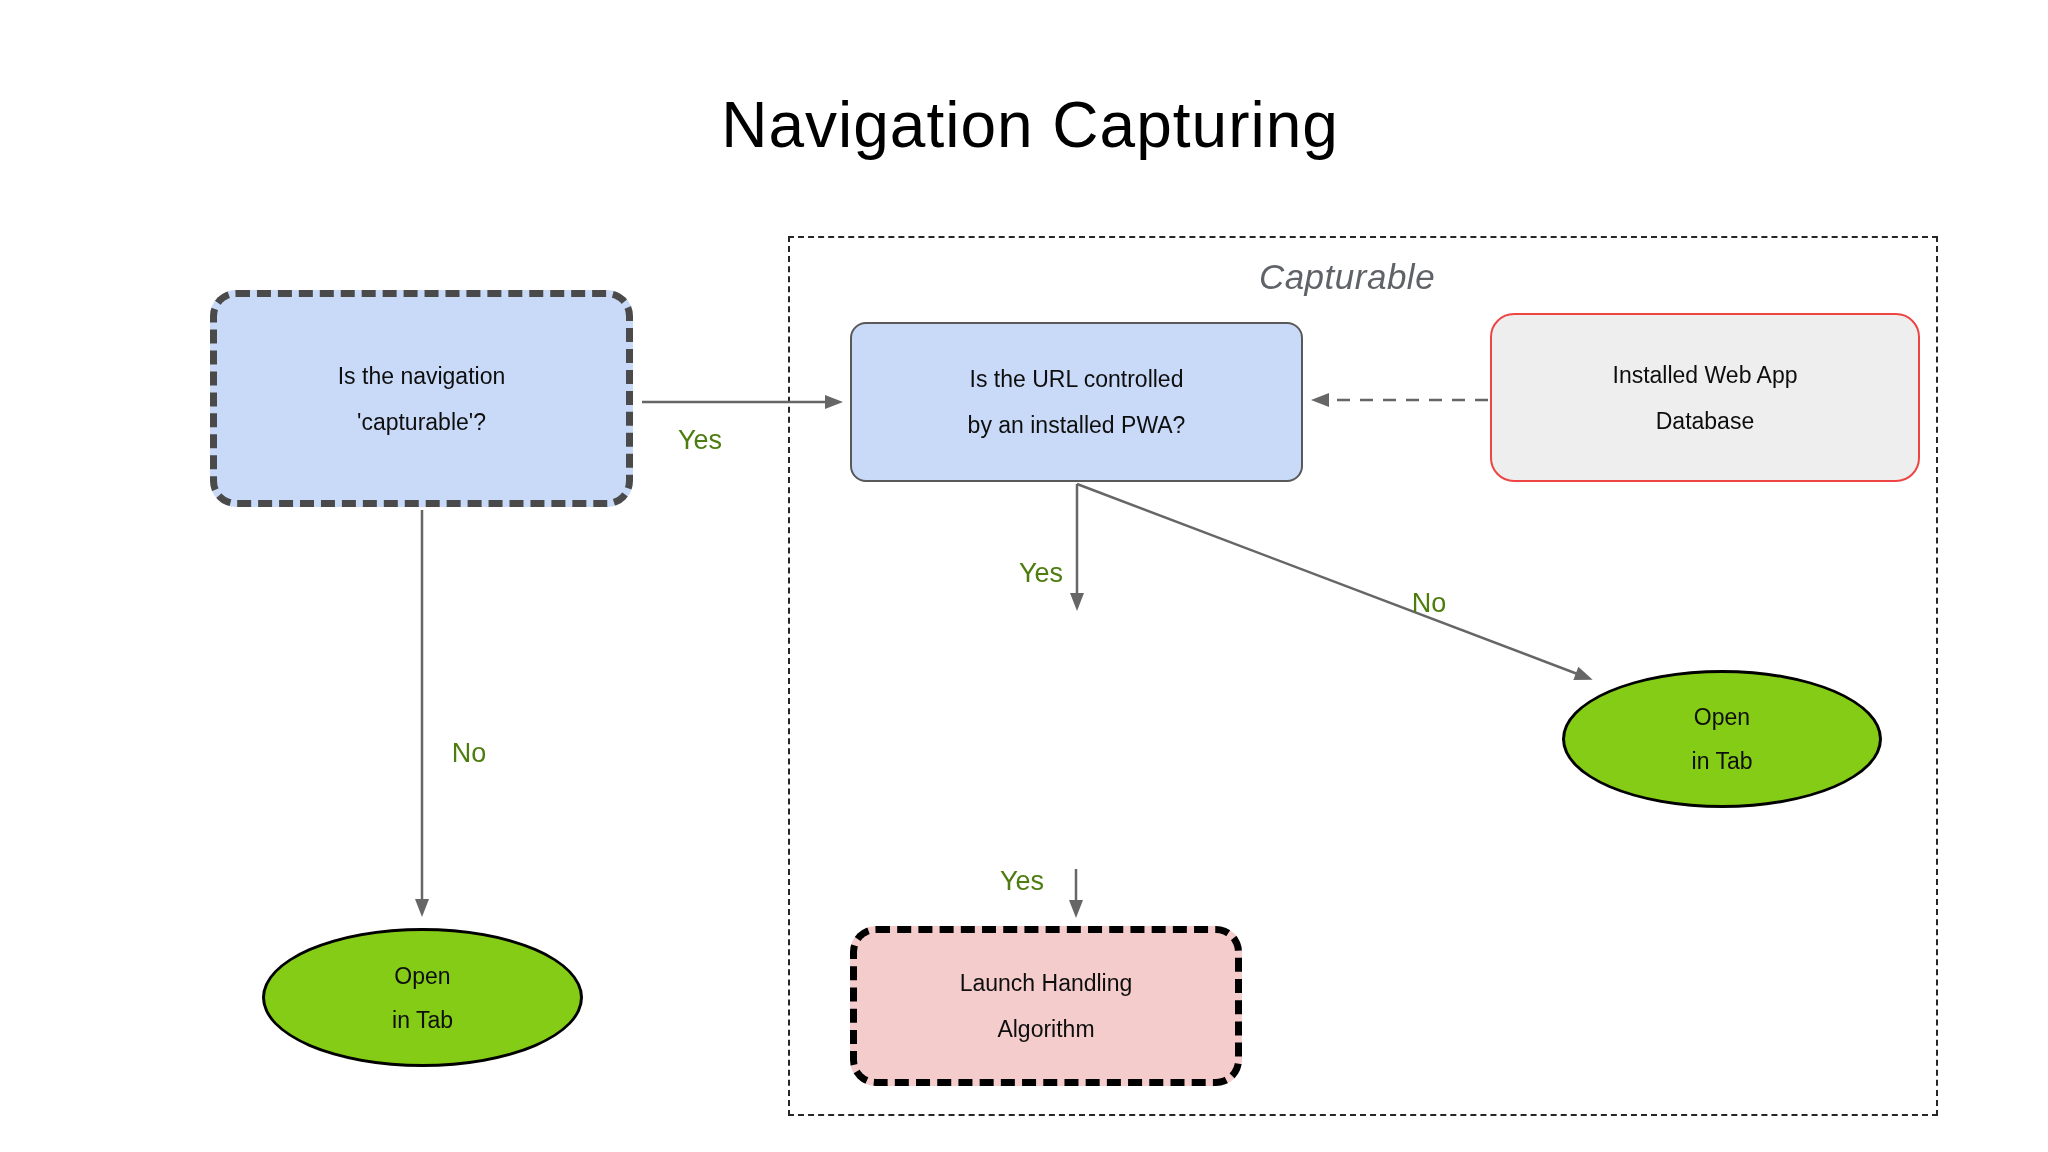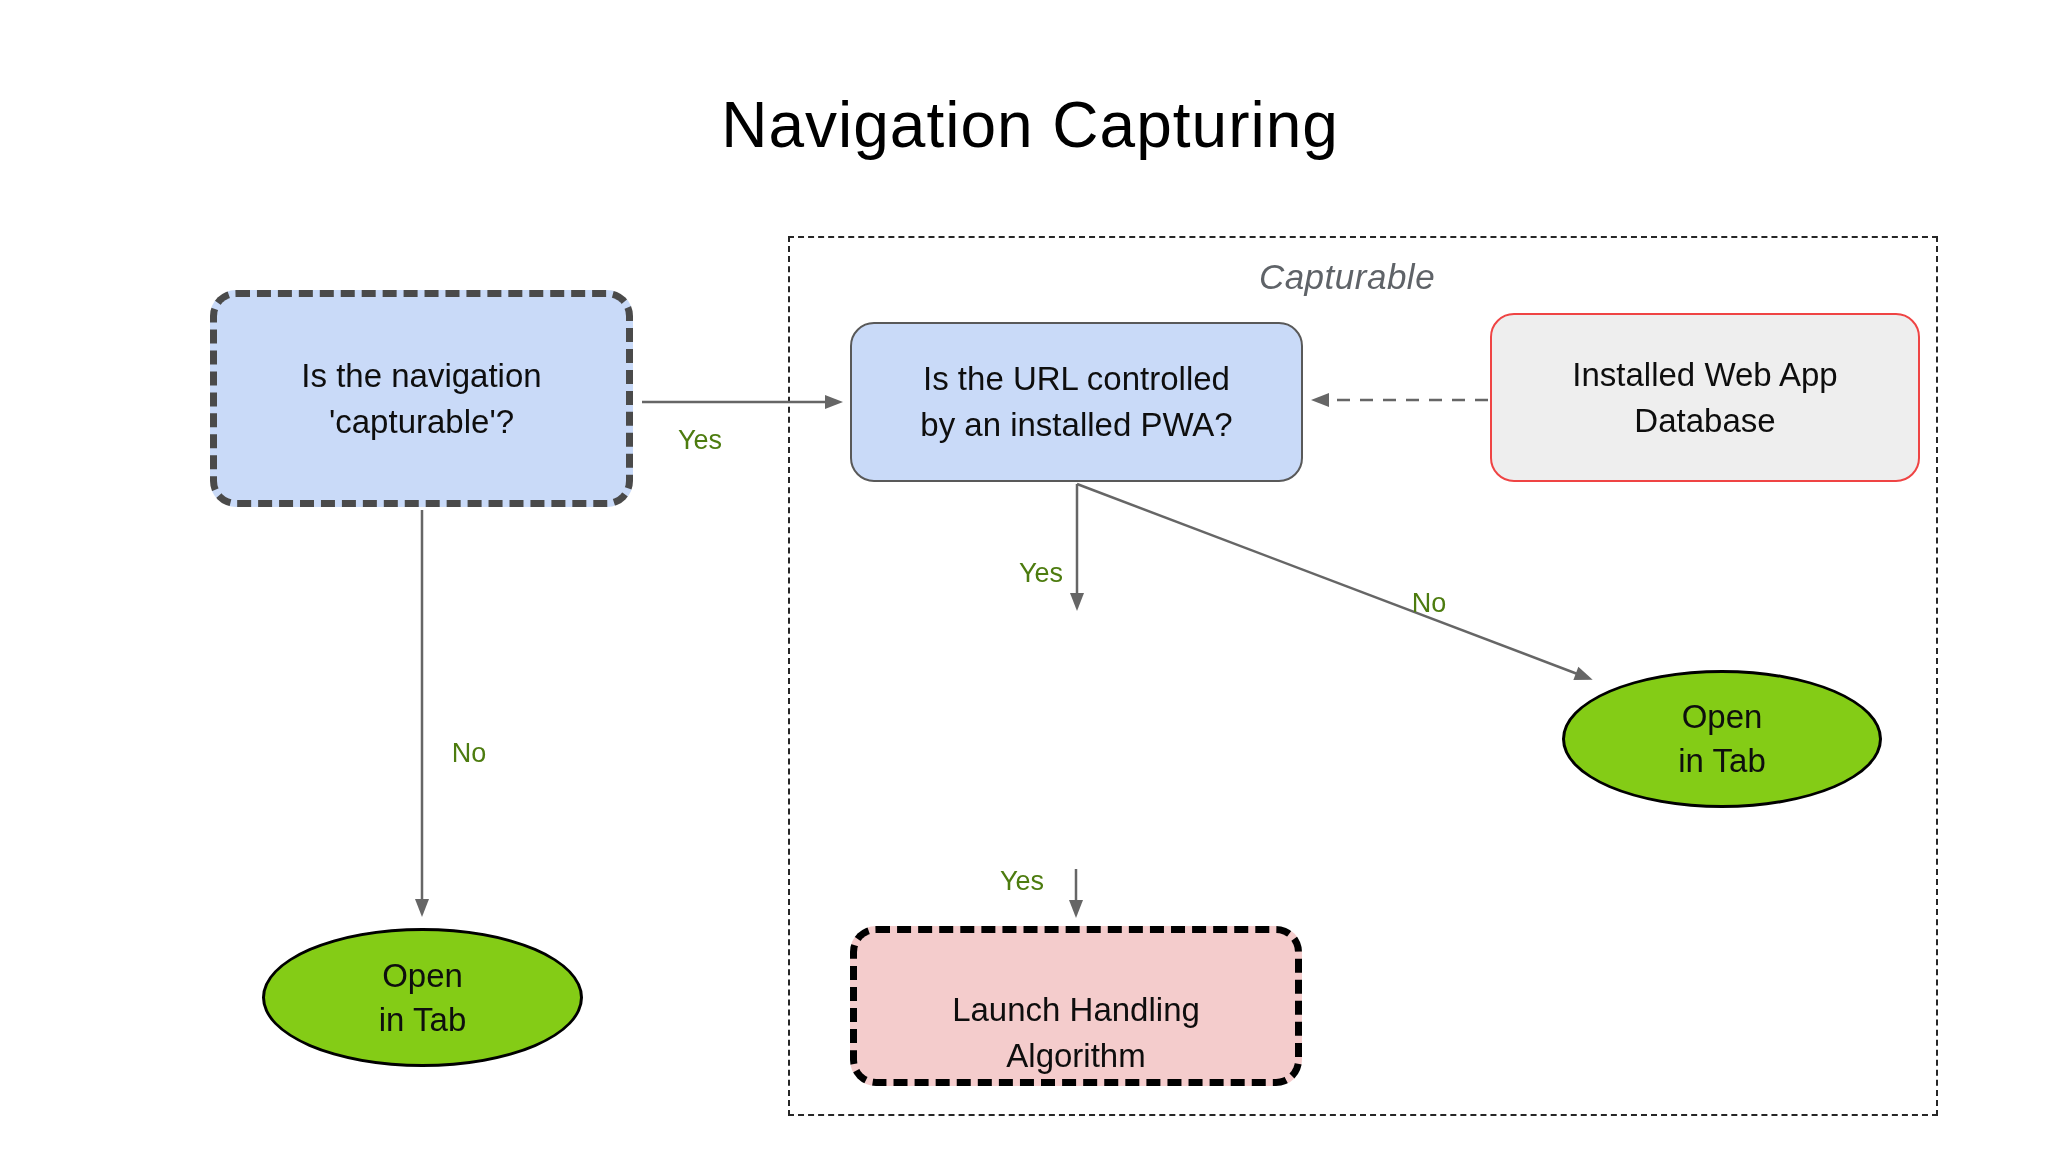"Is the navigation" .node-text { font-size: 33px -> 23px }
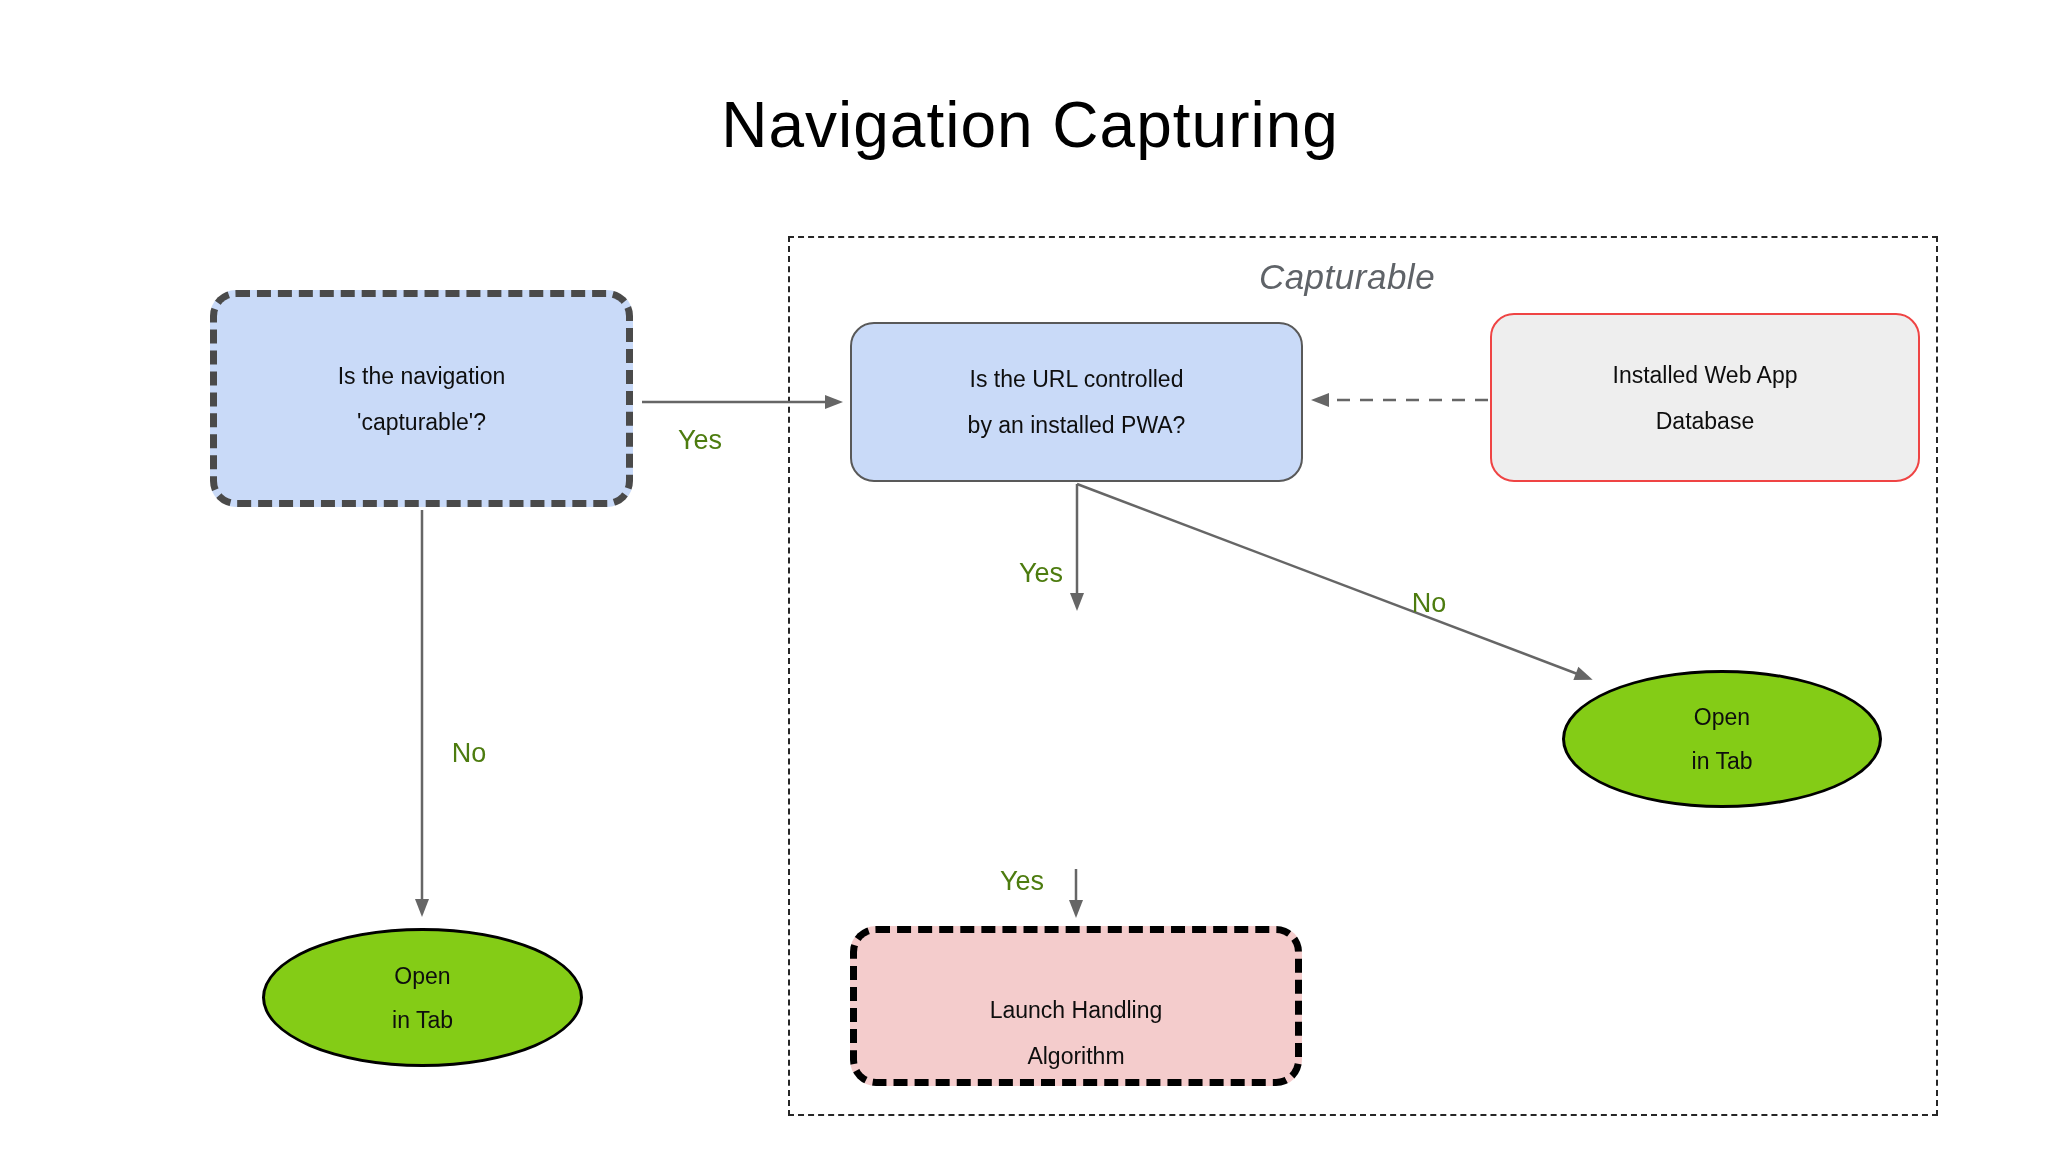"Is the URL controlled" .blue-box { border-radius: 24px -> 16px }
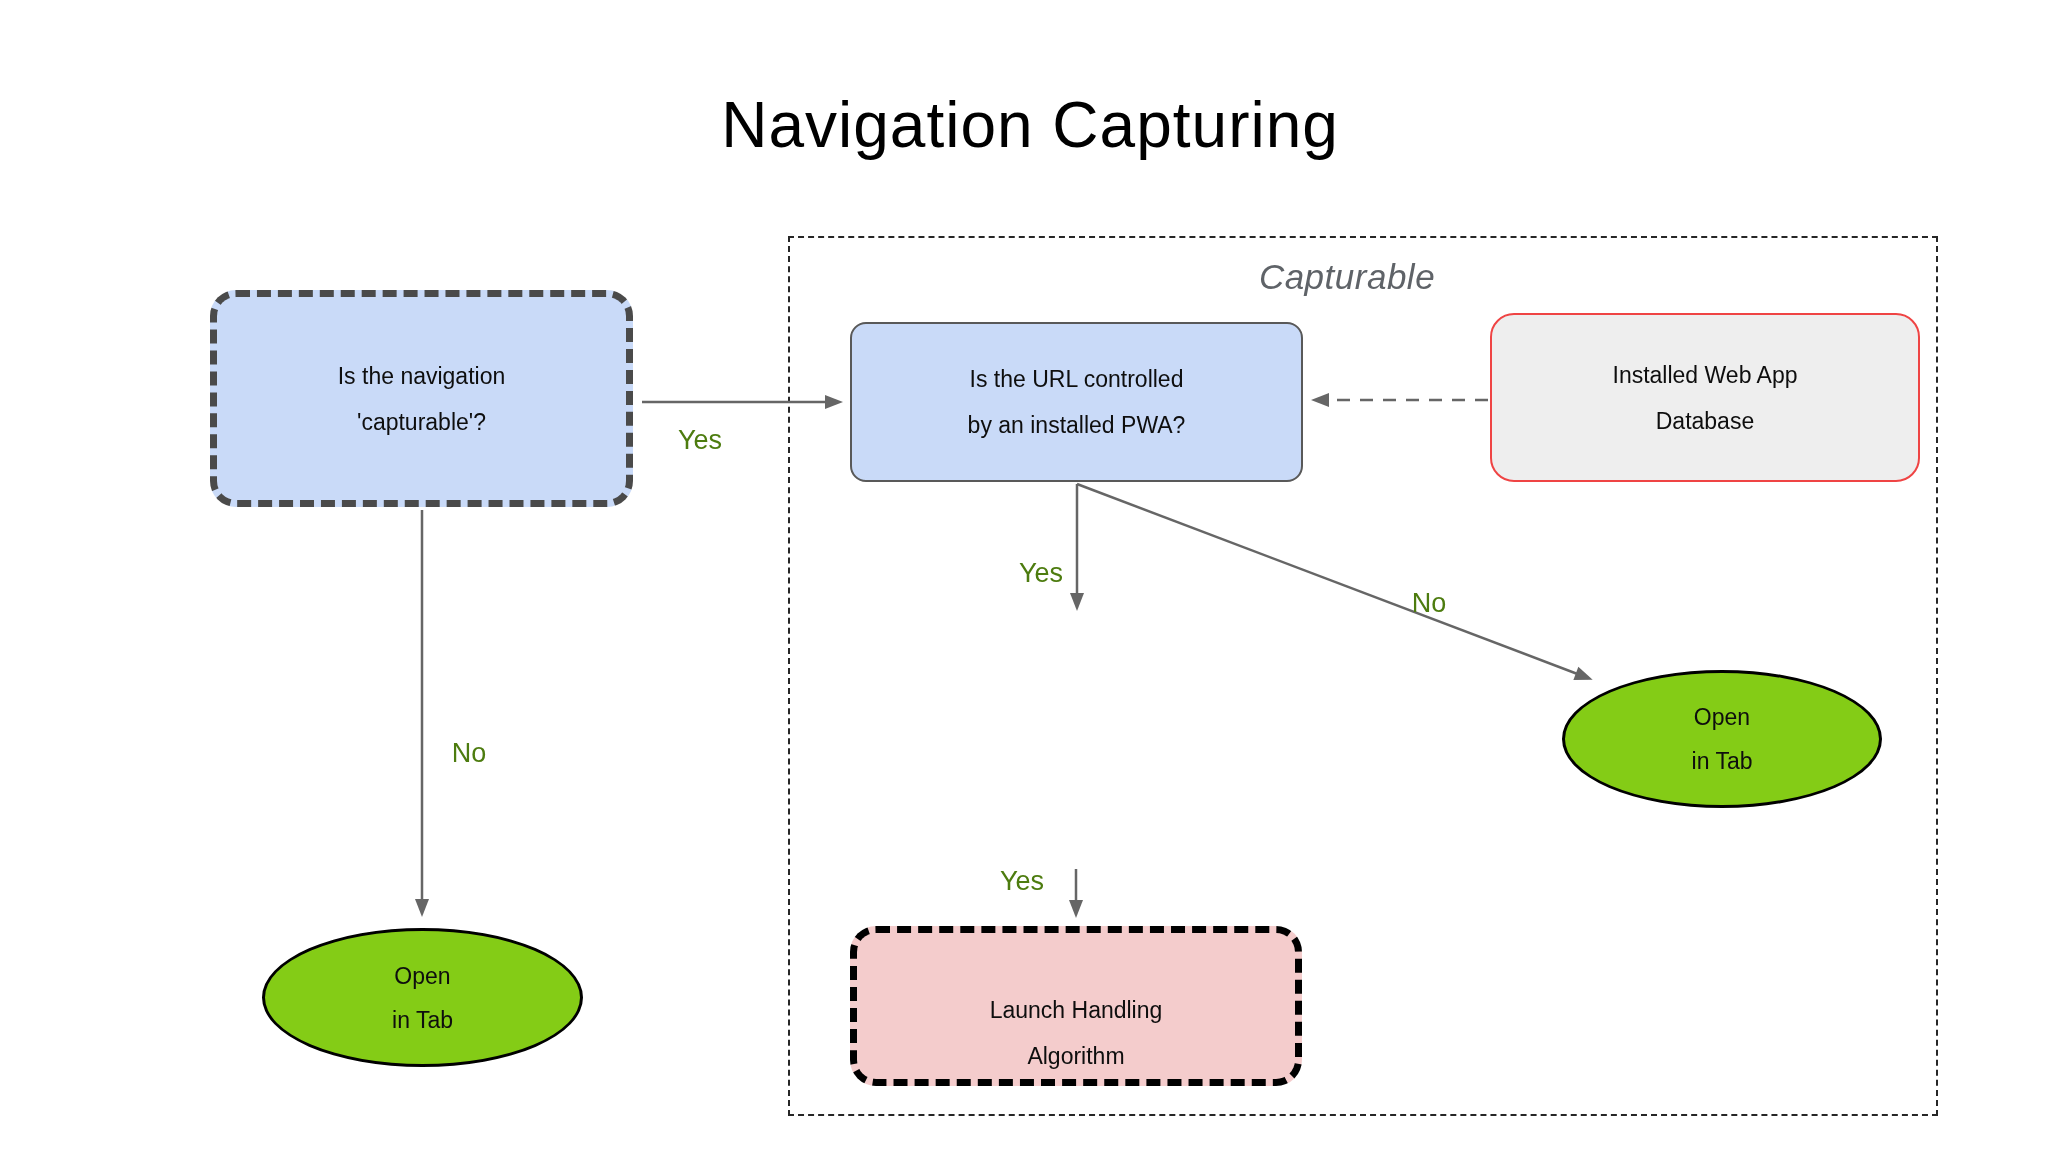"Launch Handling" div.node { align-items: flex-end -> none; width: 452px -> 392px }
